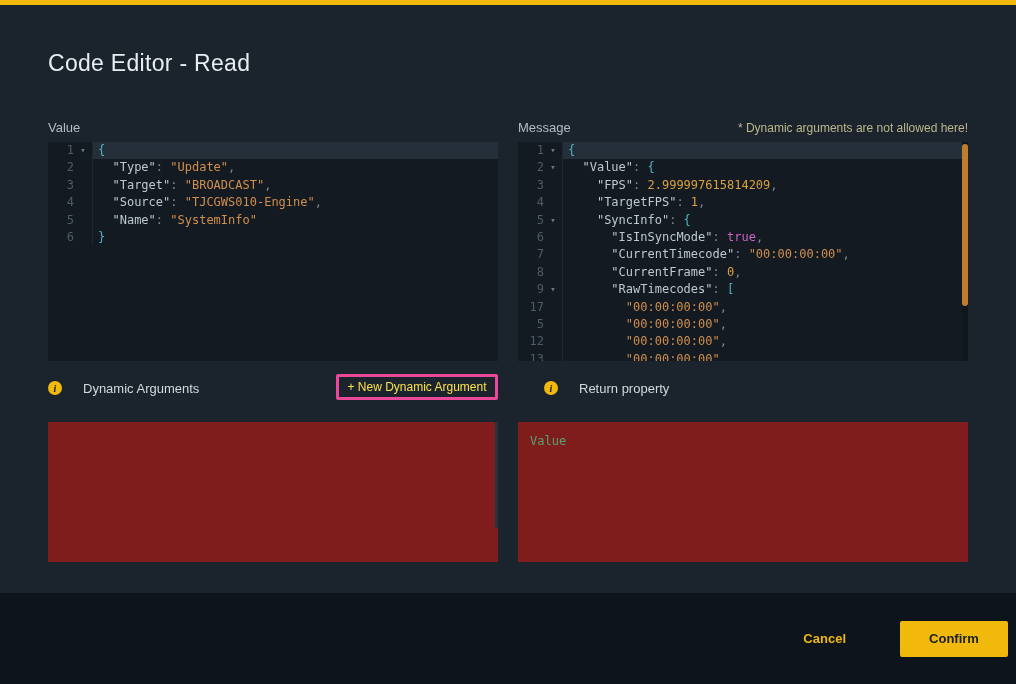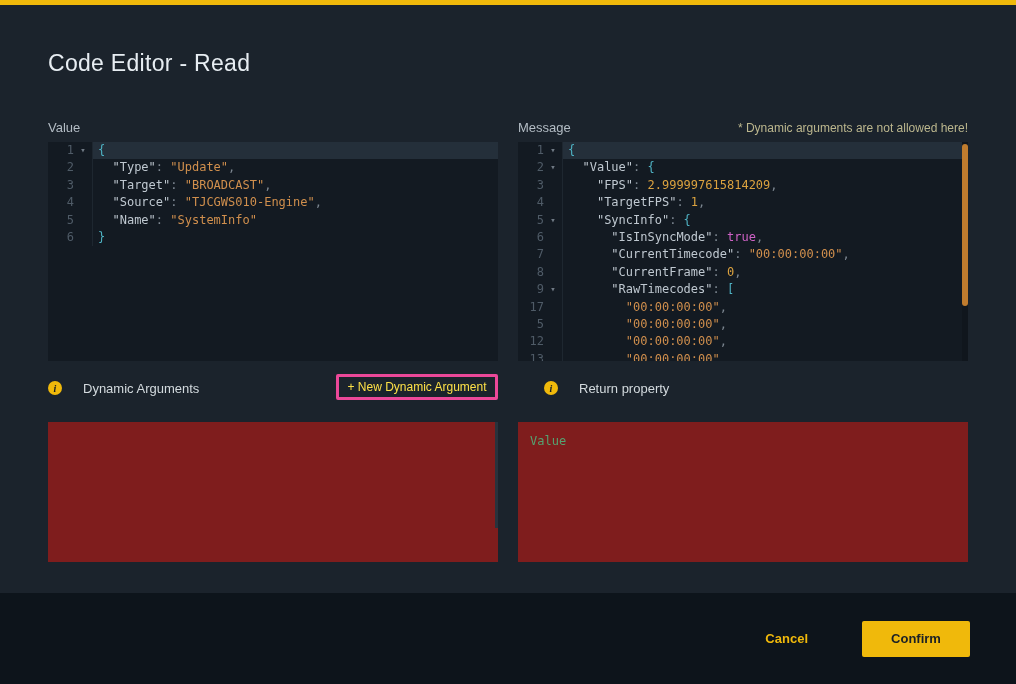"Confirm" .confirm { margin-right: 65px -> 27px }
